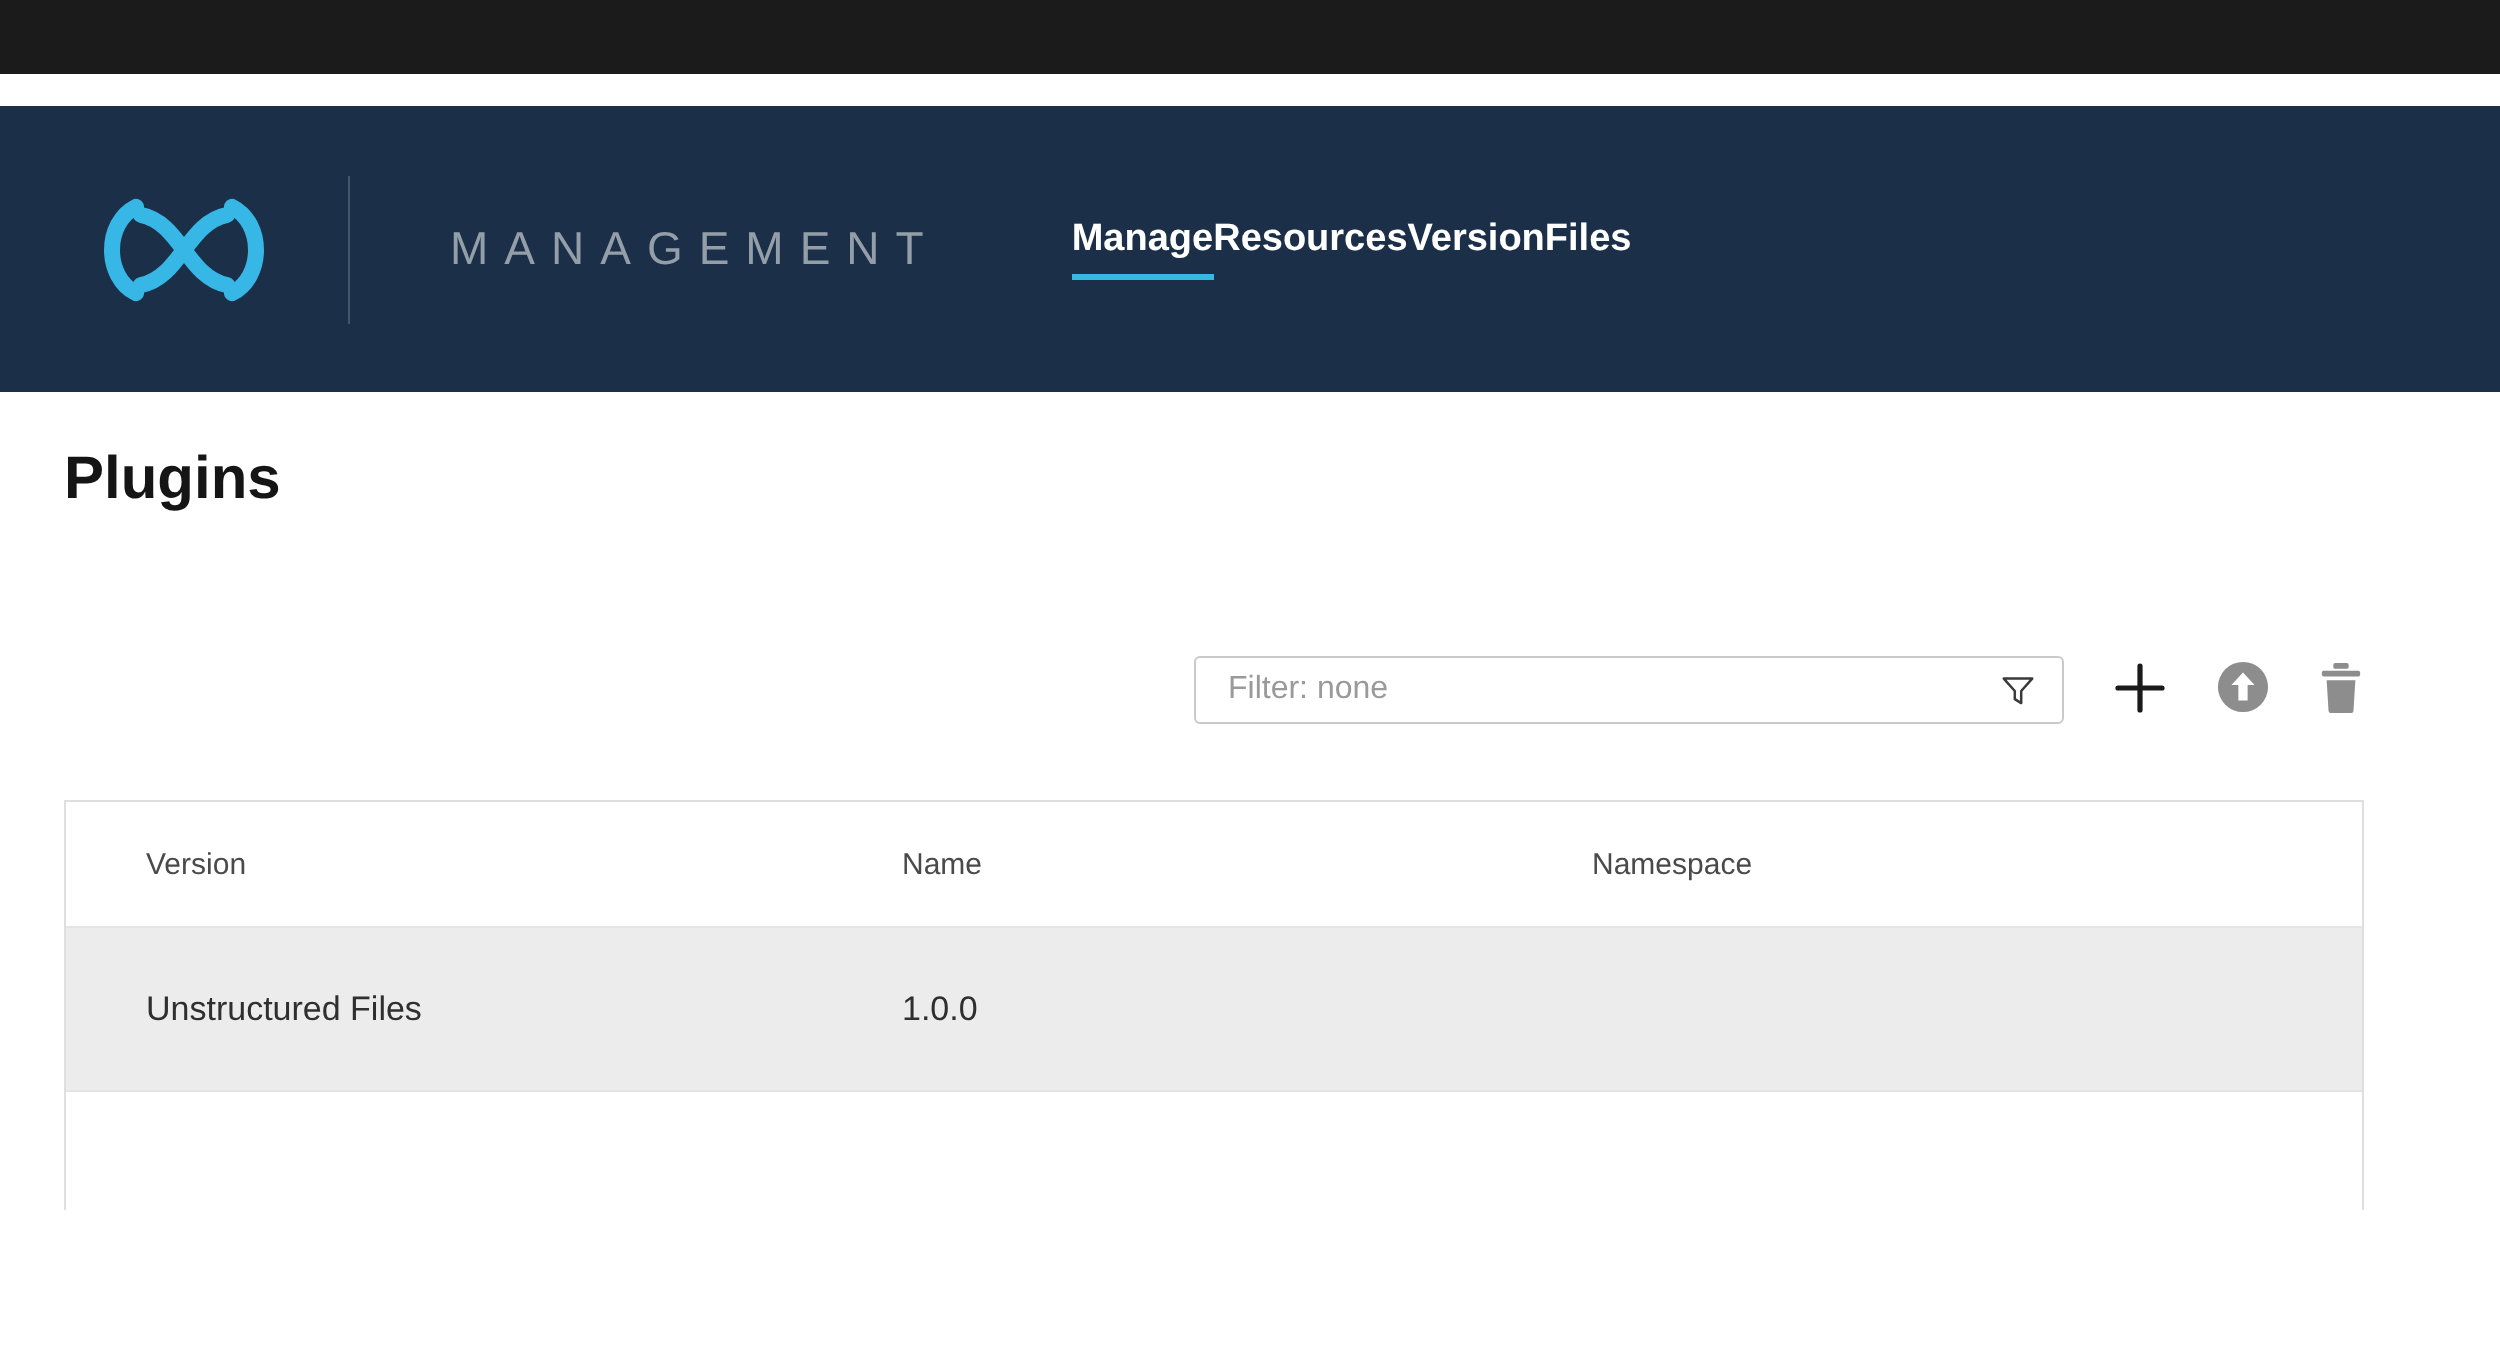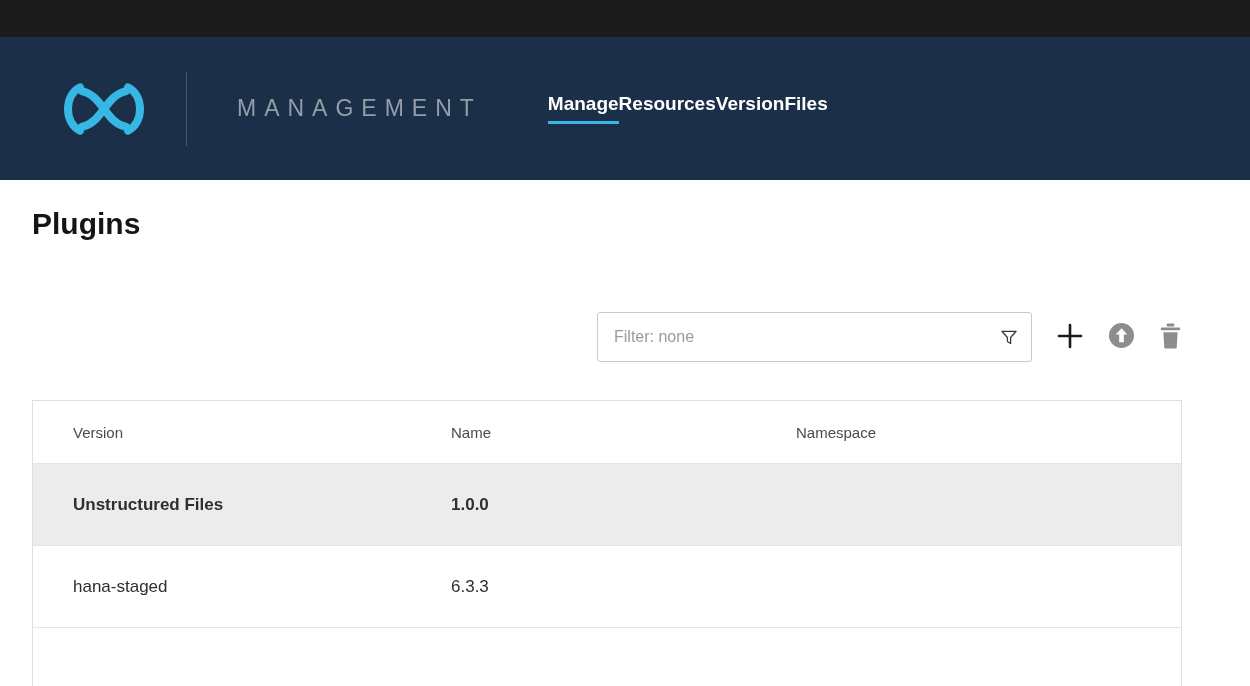"MANAGEMENT" .app-header { margin-top: none -> 16px; padding-left: 56px -> 44px }
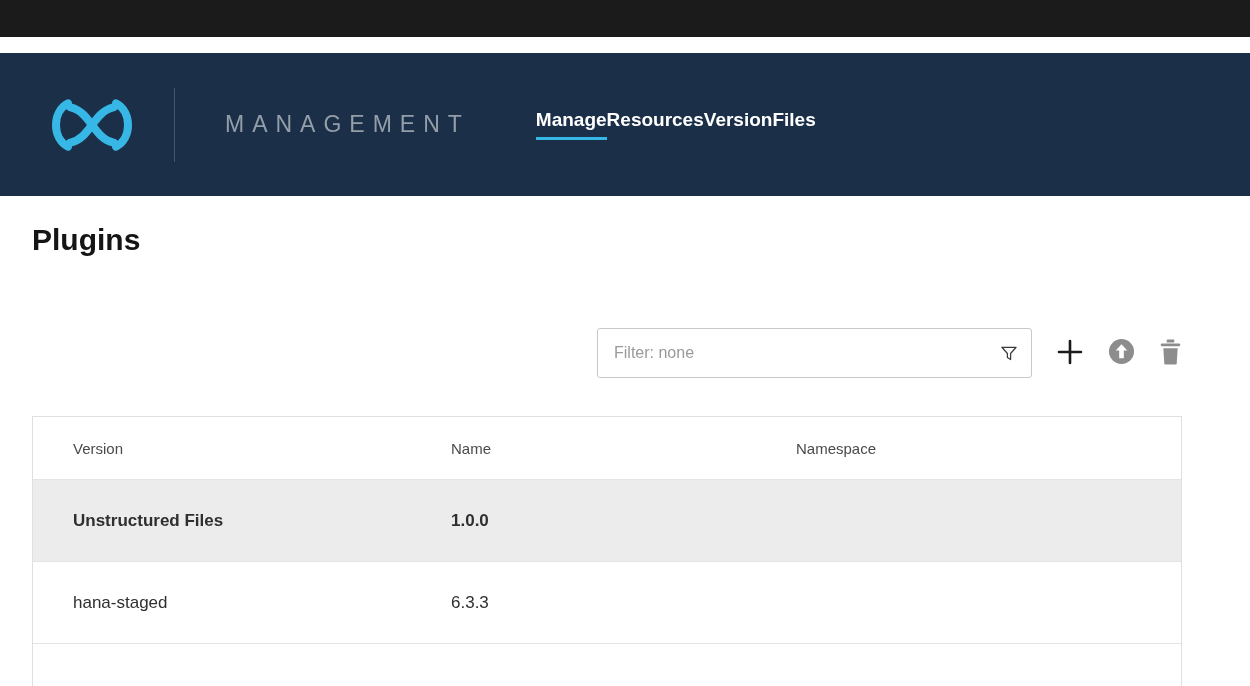"Filter: none" .filter-box { height: 50px -> 34px }
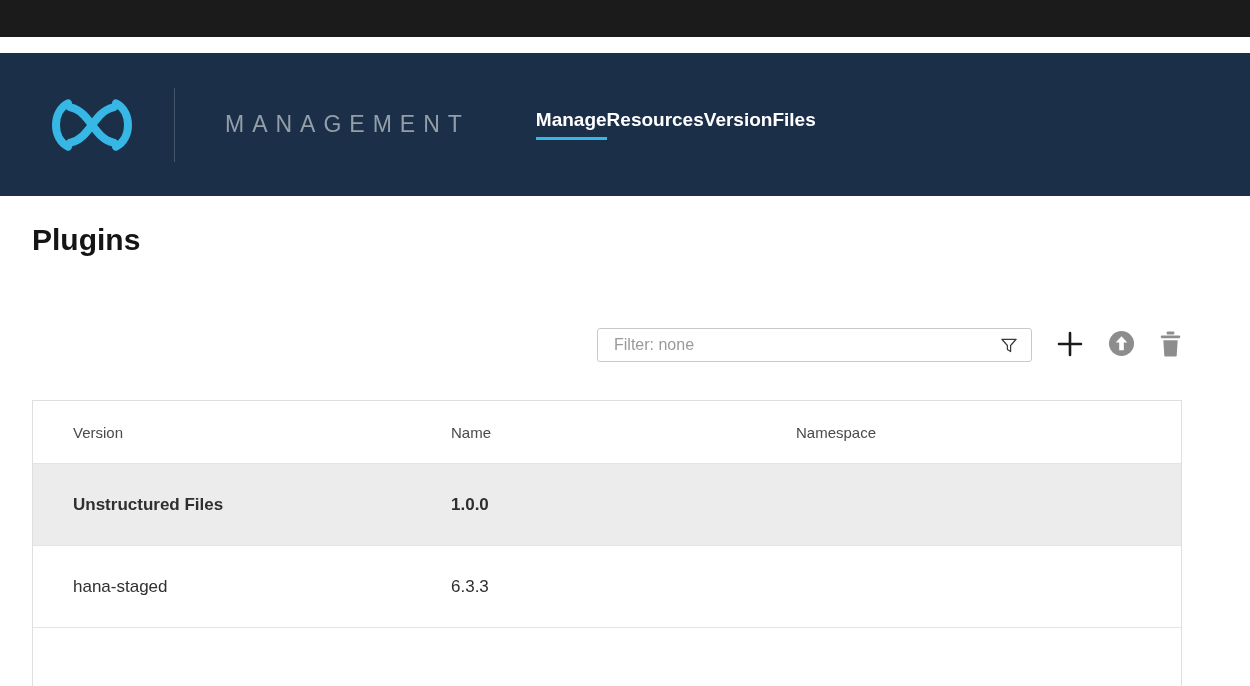"Unstructured Files" .trow.shaded { font-weight: bold -> none }
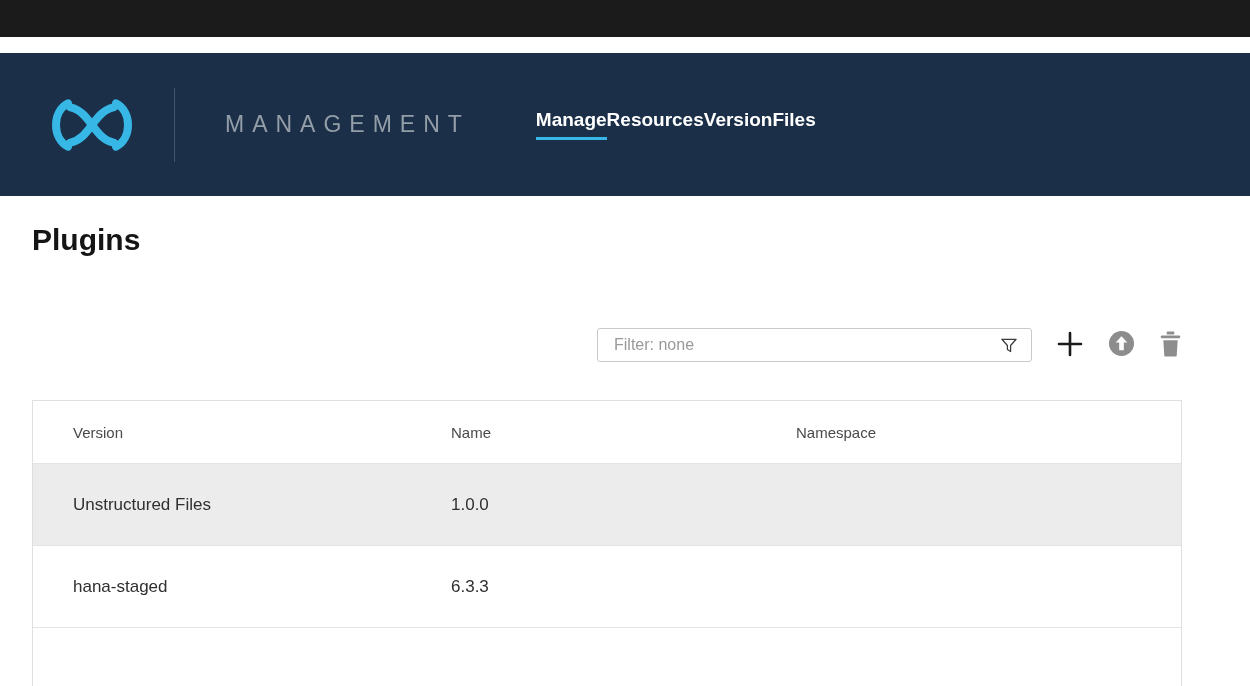"hana-staged" div.trow { html: <div> <div>hana-staged</div> <div>6.3.3</div> <div></div> </div> -> none }
